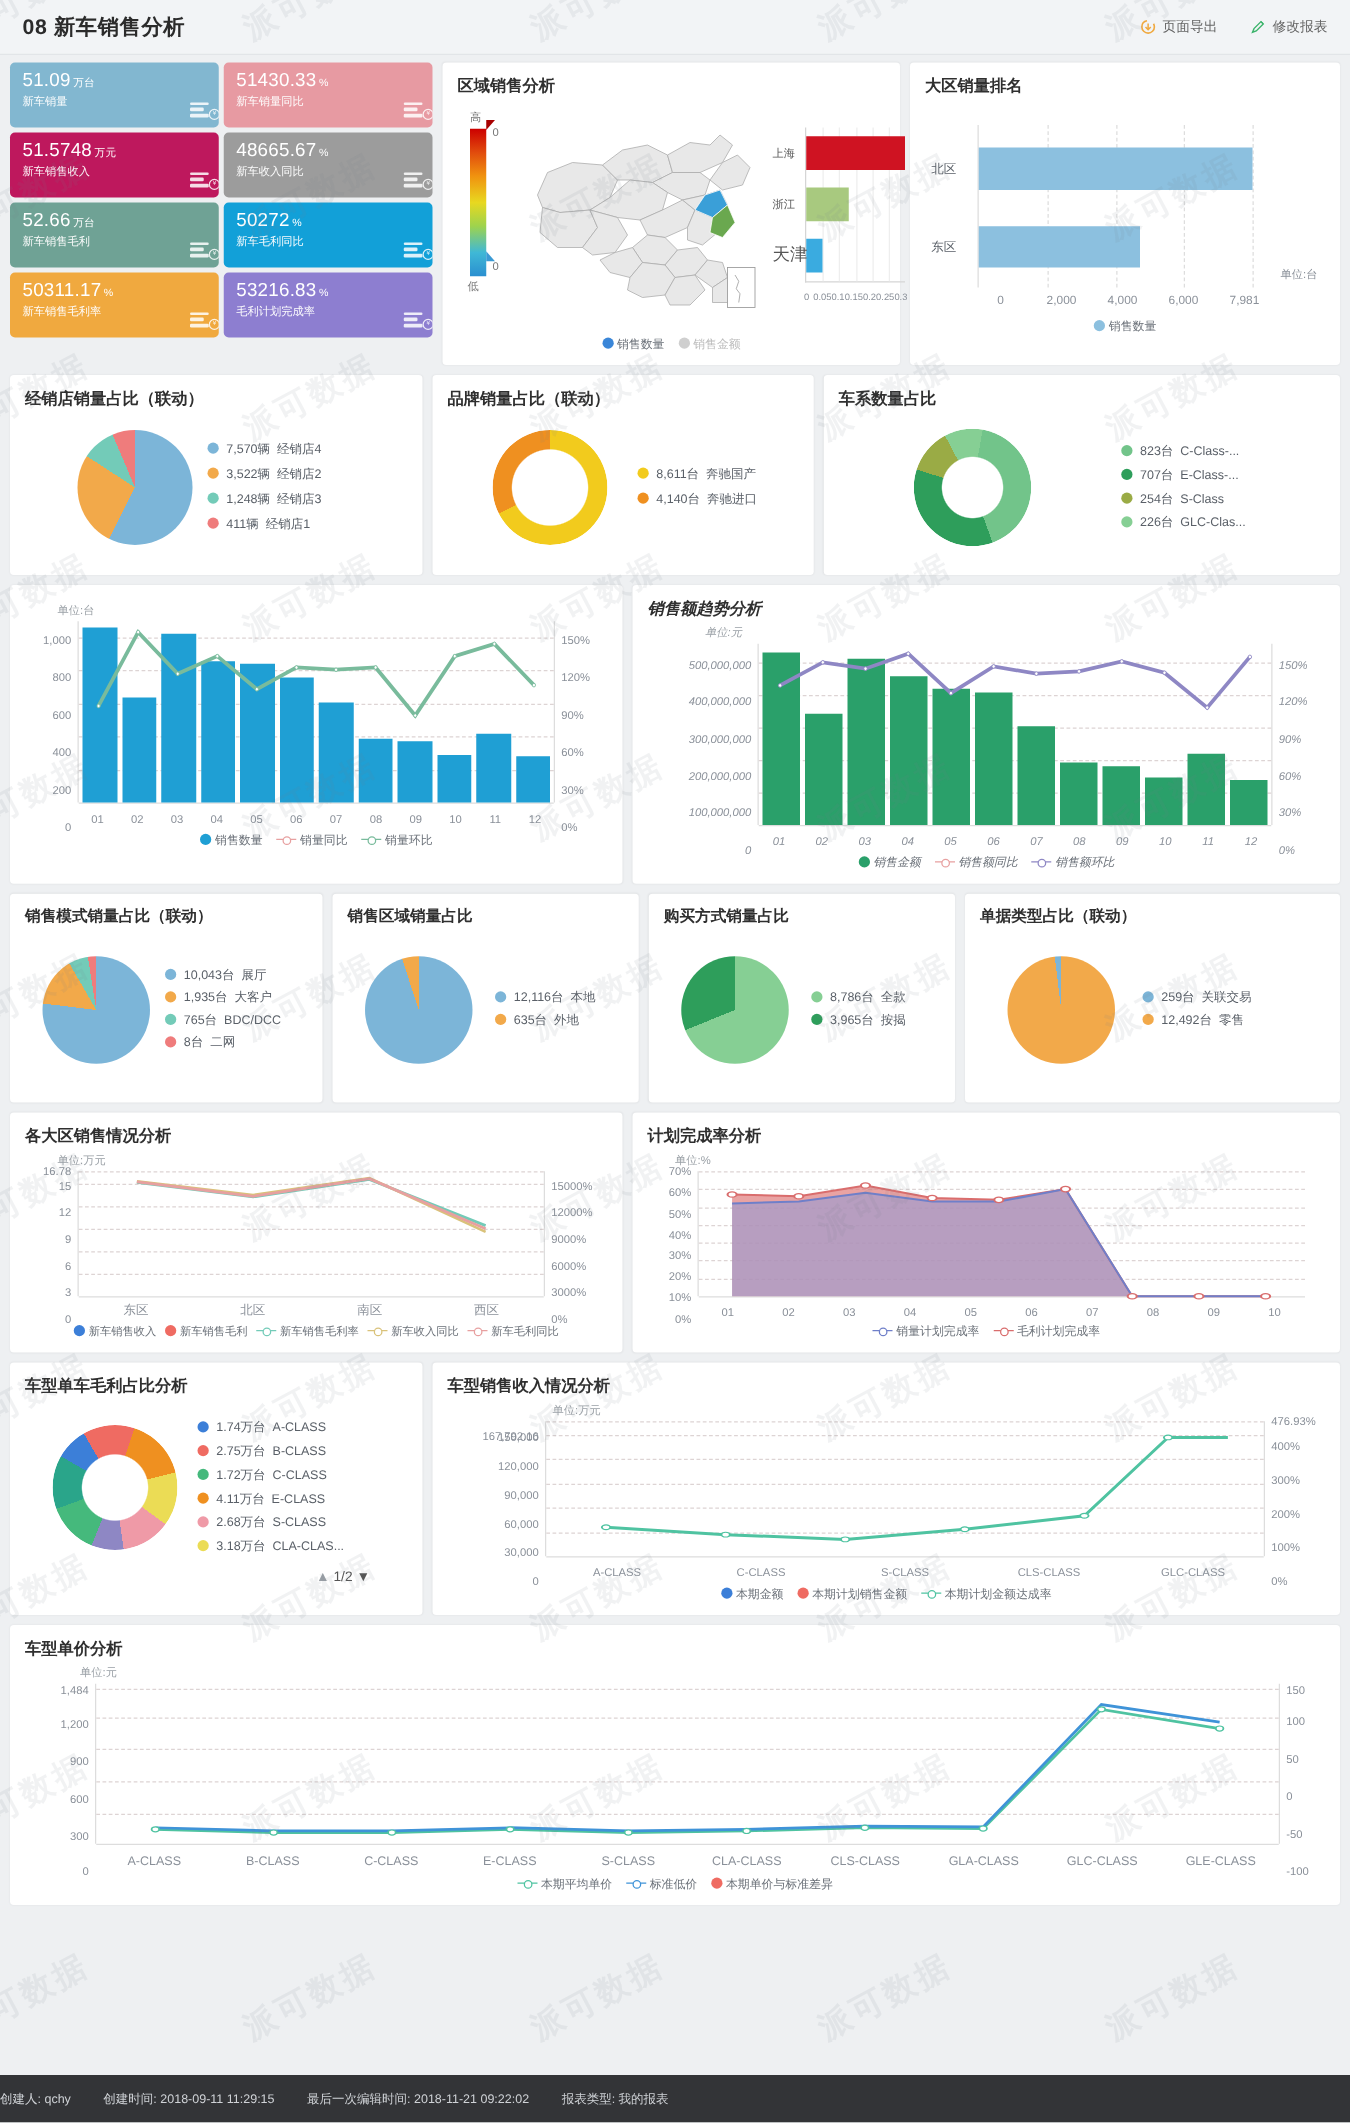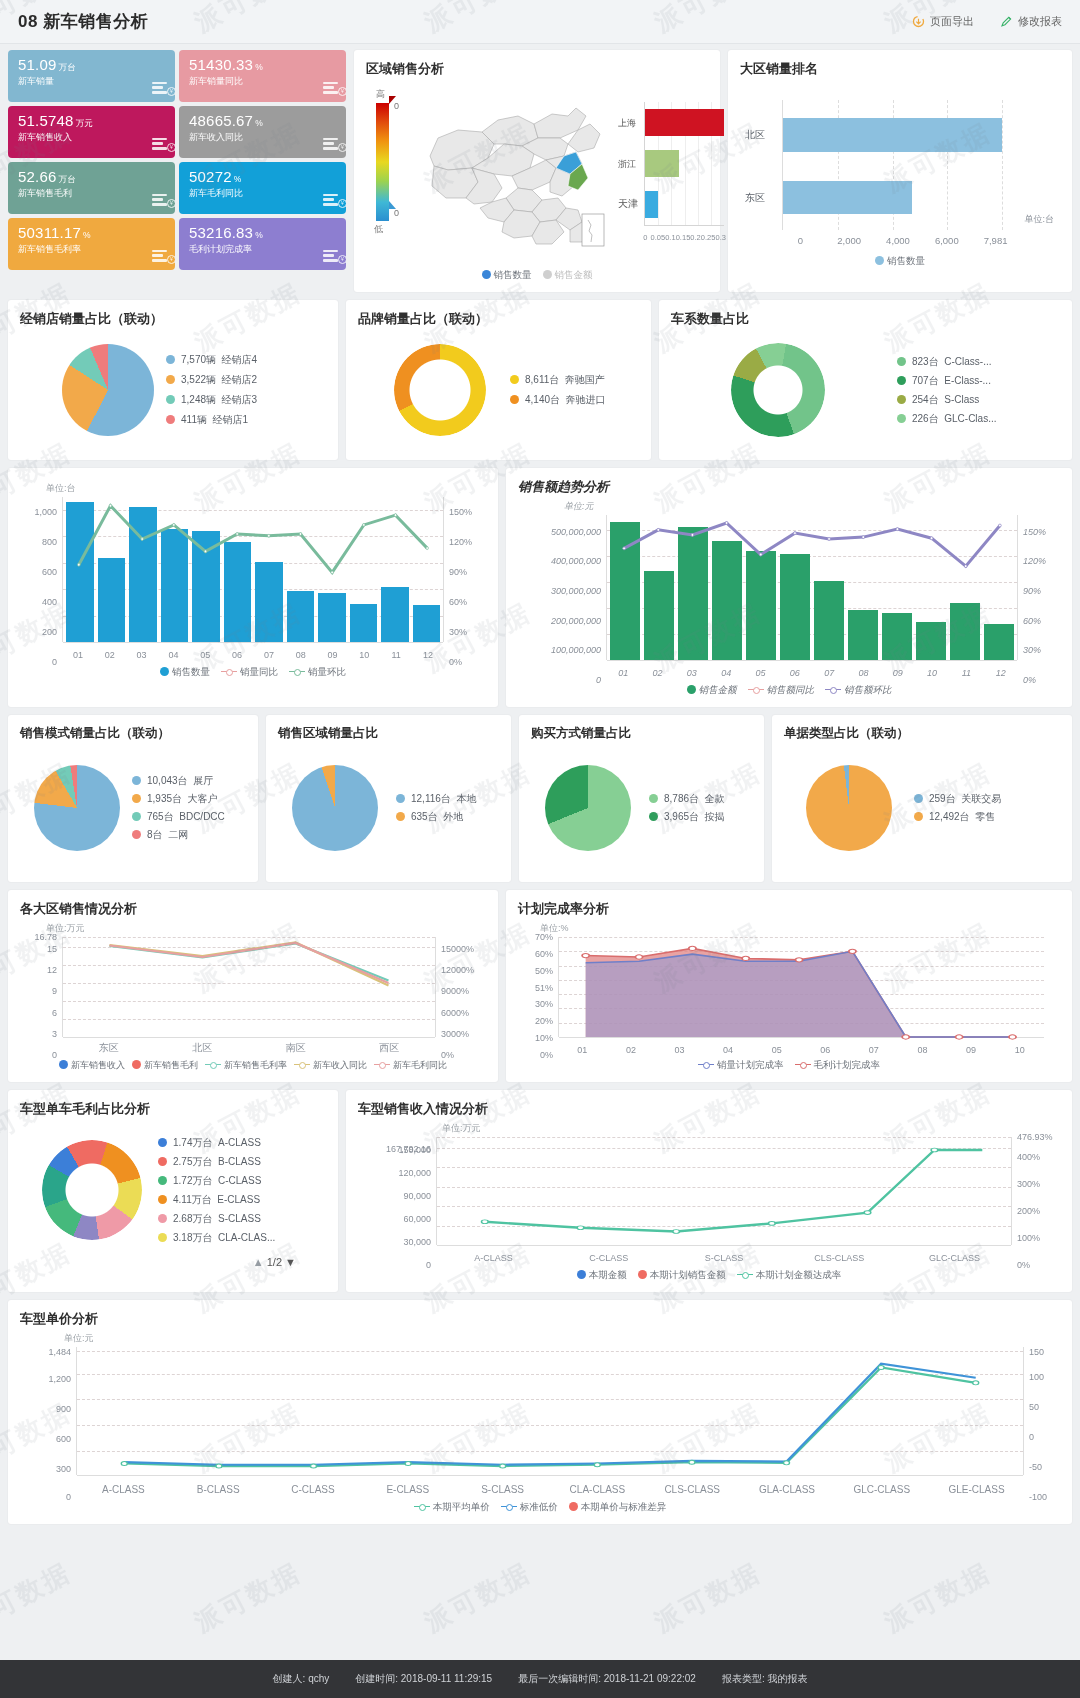"天津" span { font-size: 10px -> 14px }
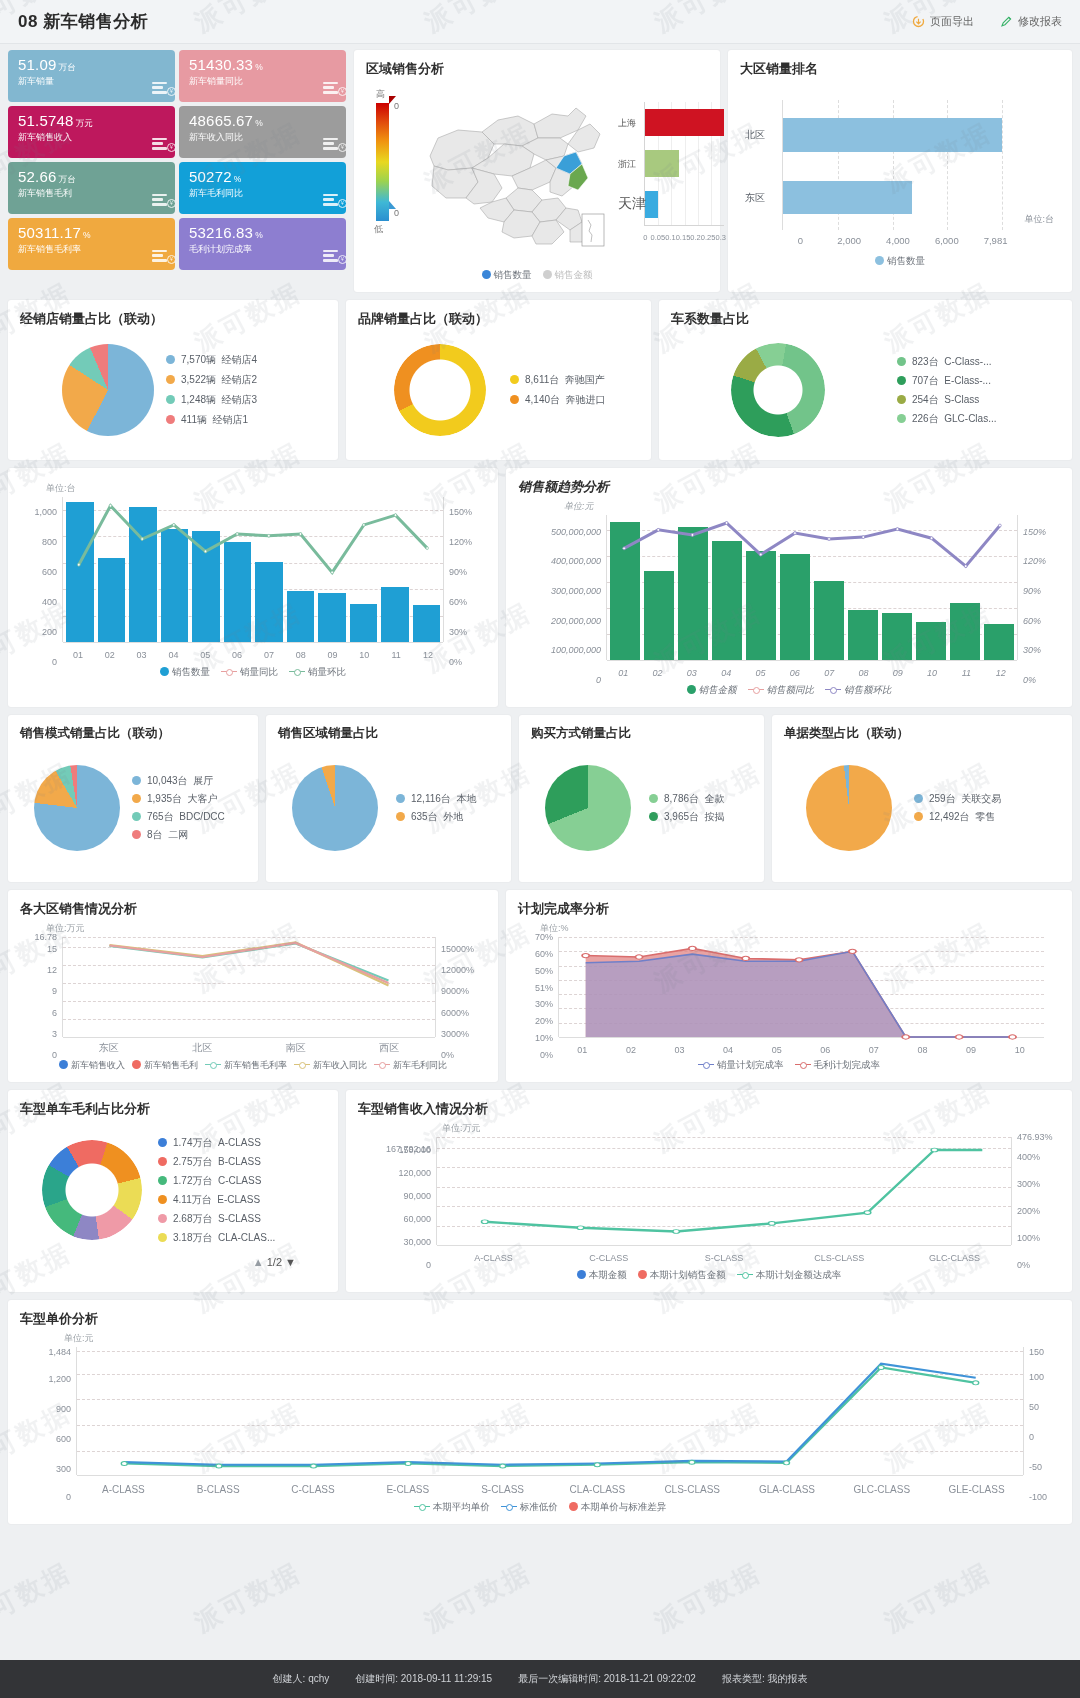"51%" span { text: 51% -> 40% }
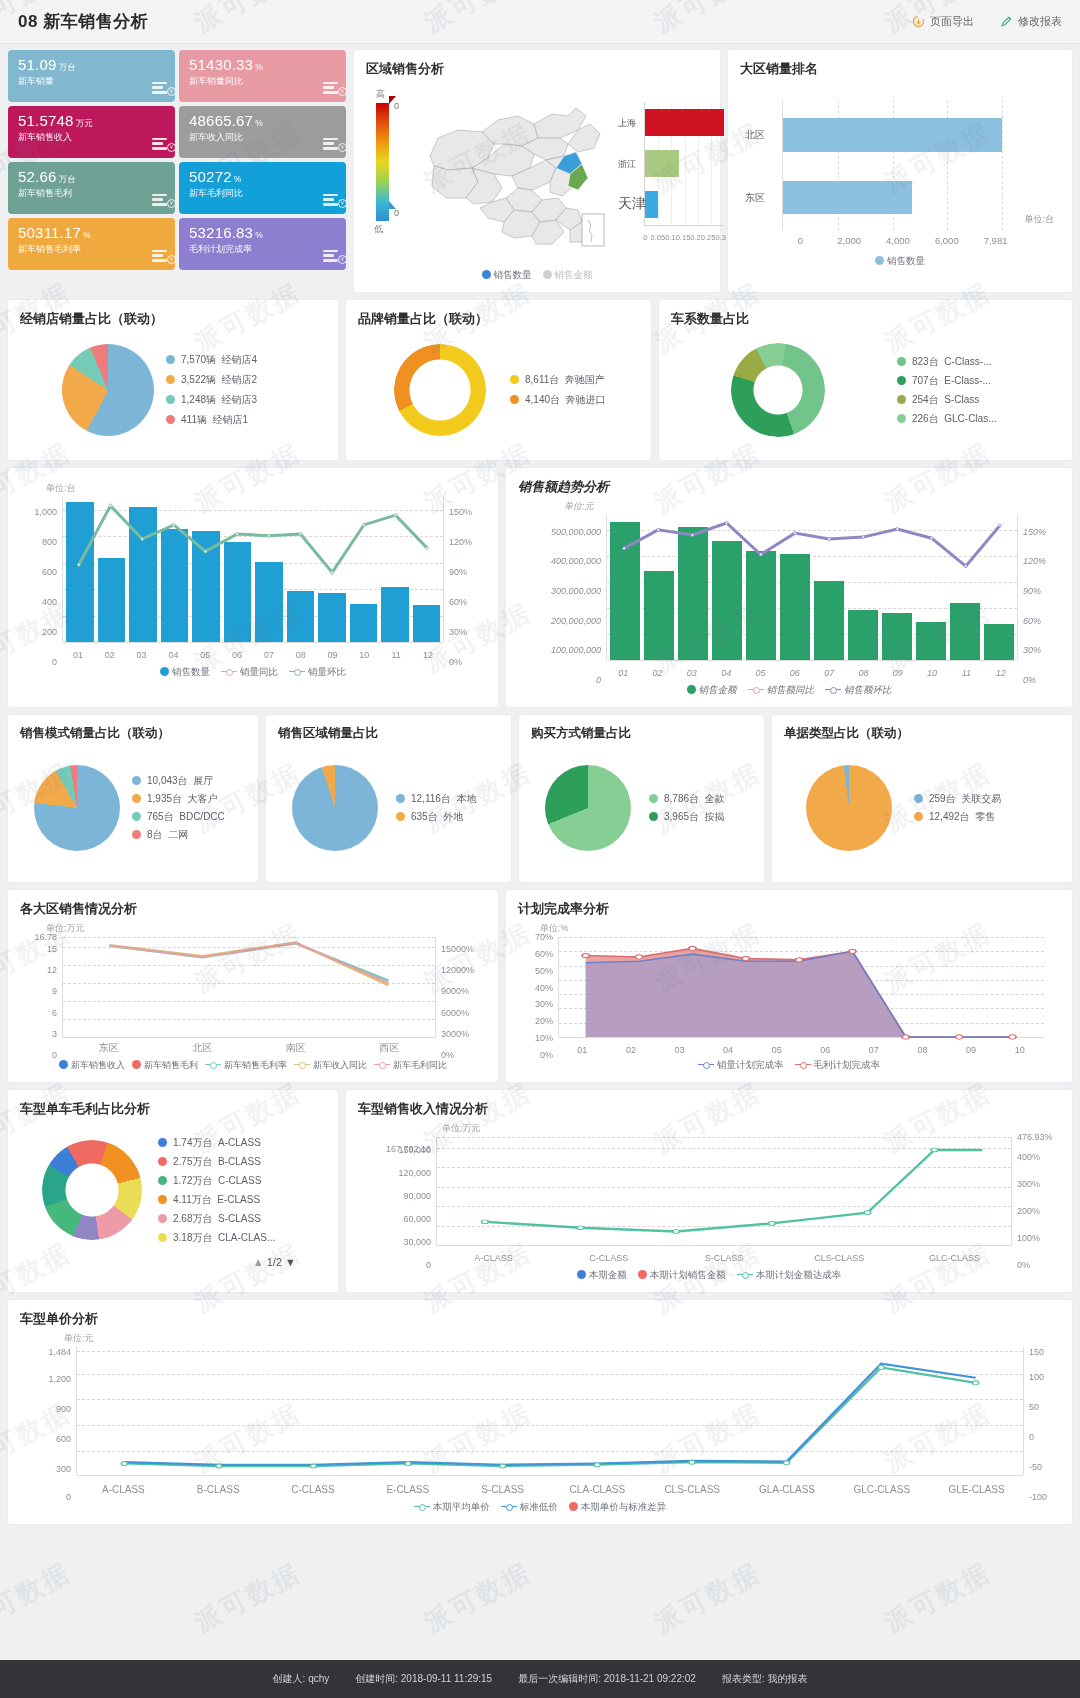"创建人: qchy" .footer { justify-content: center -> flex-start }
